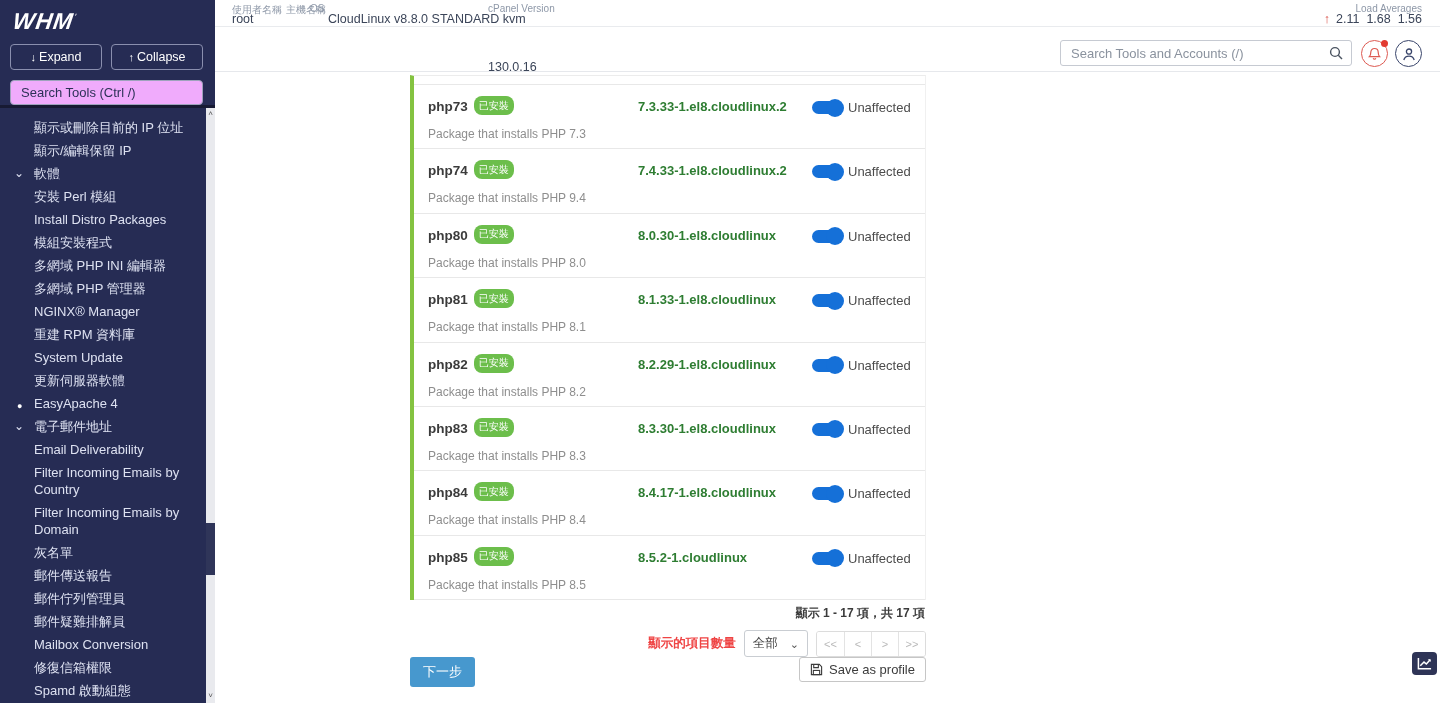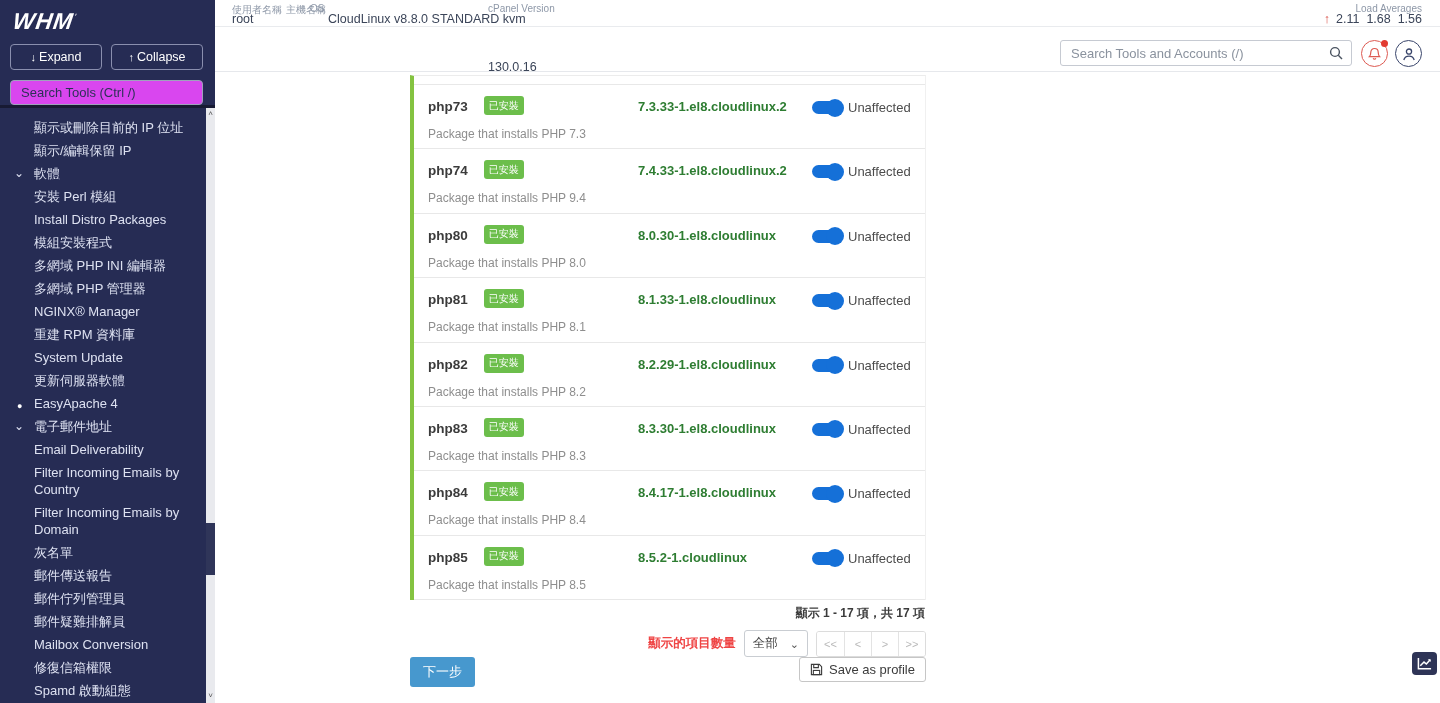"Search Tools (Ctrl /)" .side-search { background: #d946ef -> #f0abfc }
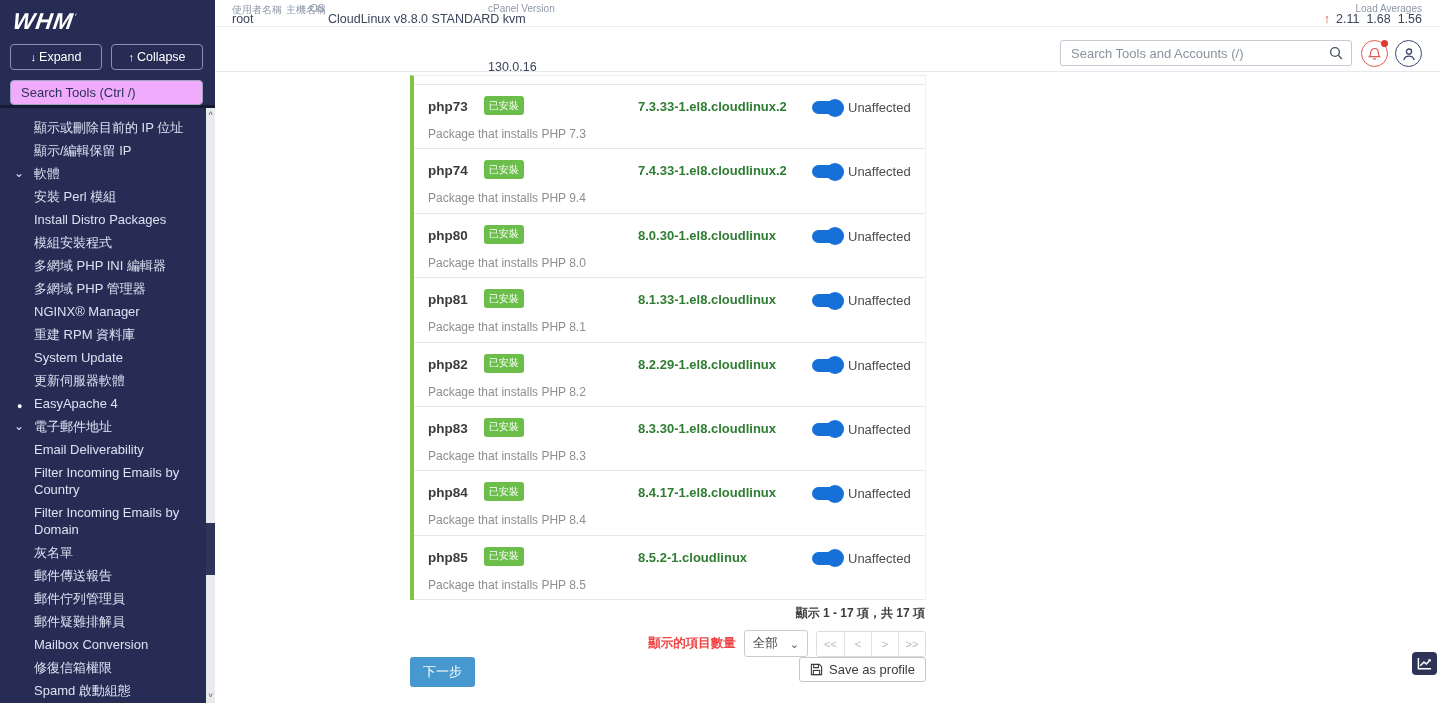"已安裝" .pbadge { border-radius: 3px -> 8px; margin-left: 16px -> 6px }
